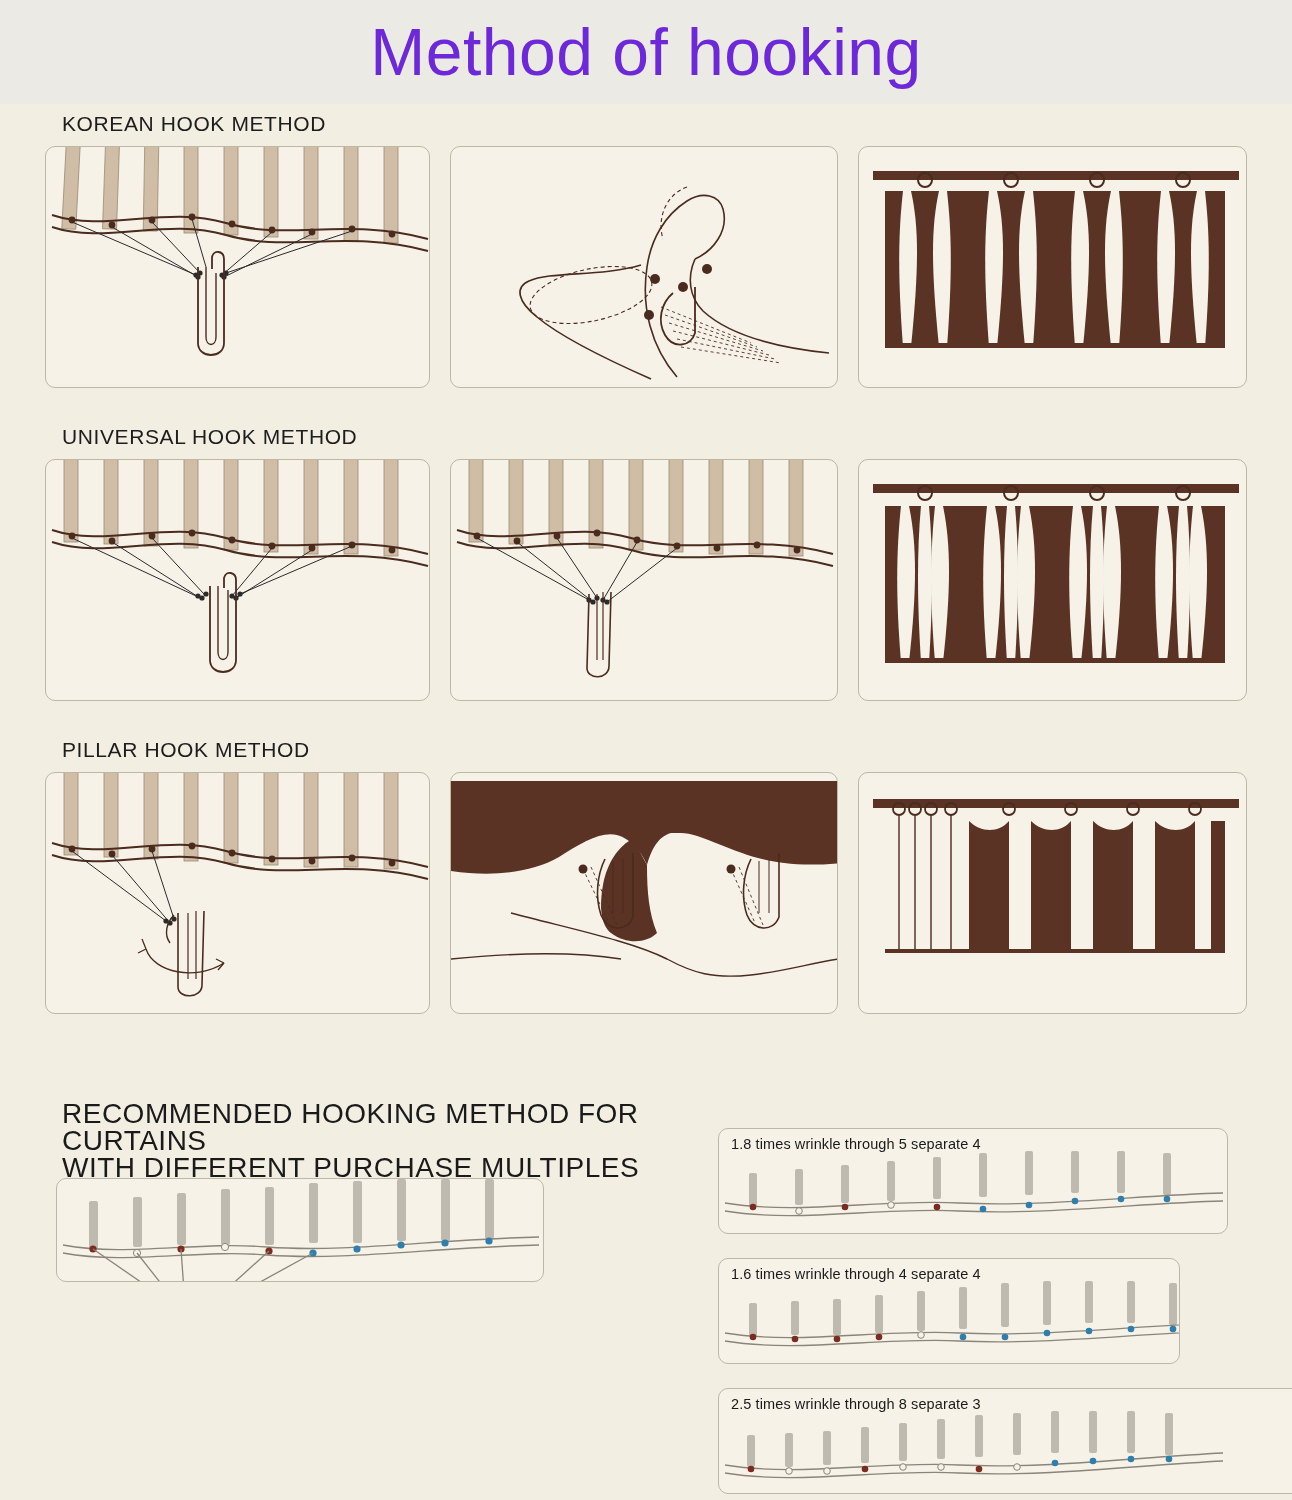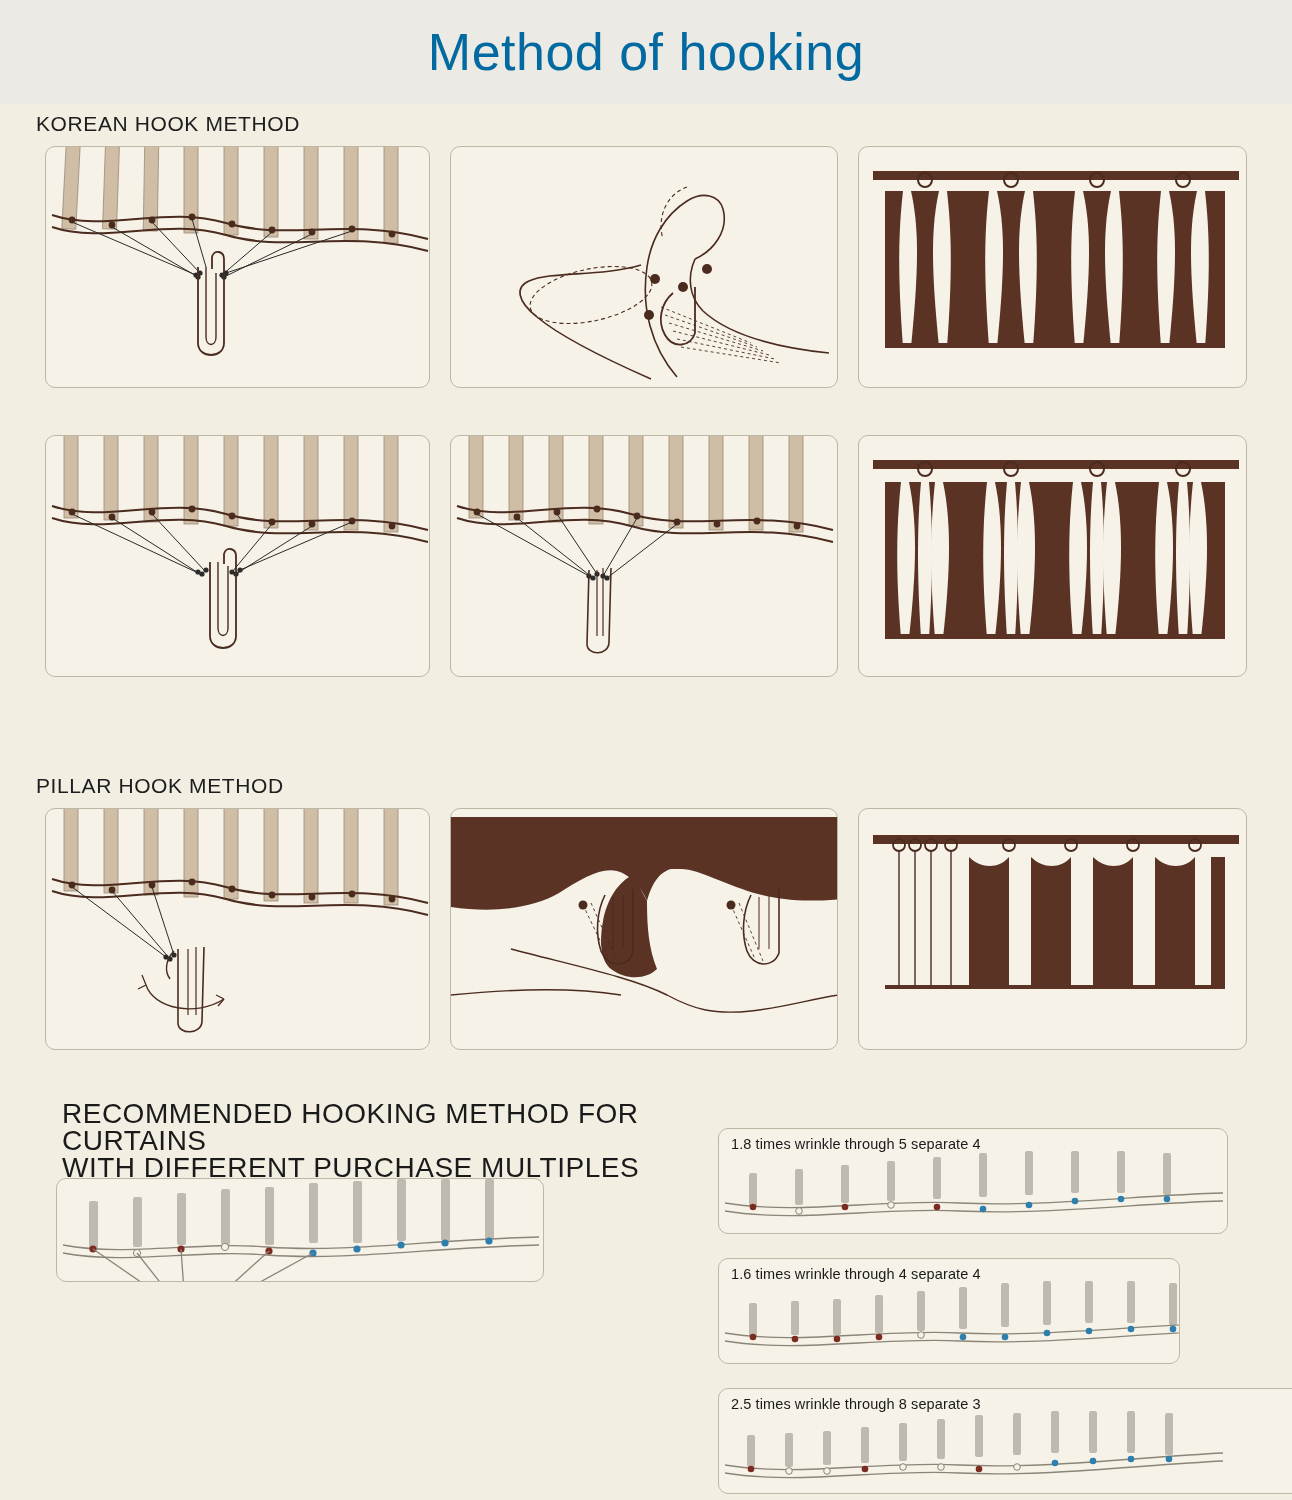"Method of hooking" .header-title { color: #0369a1 -> #6d28d9; font-size: 52px -> 66px }
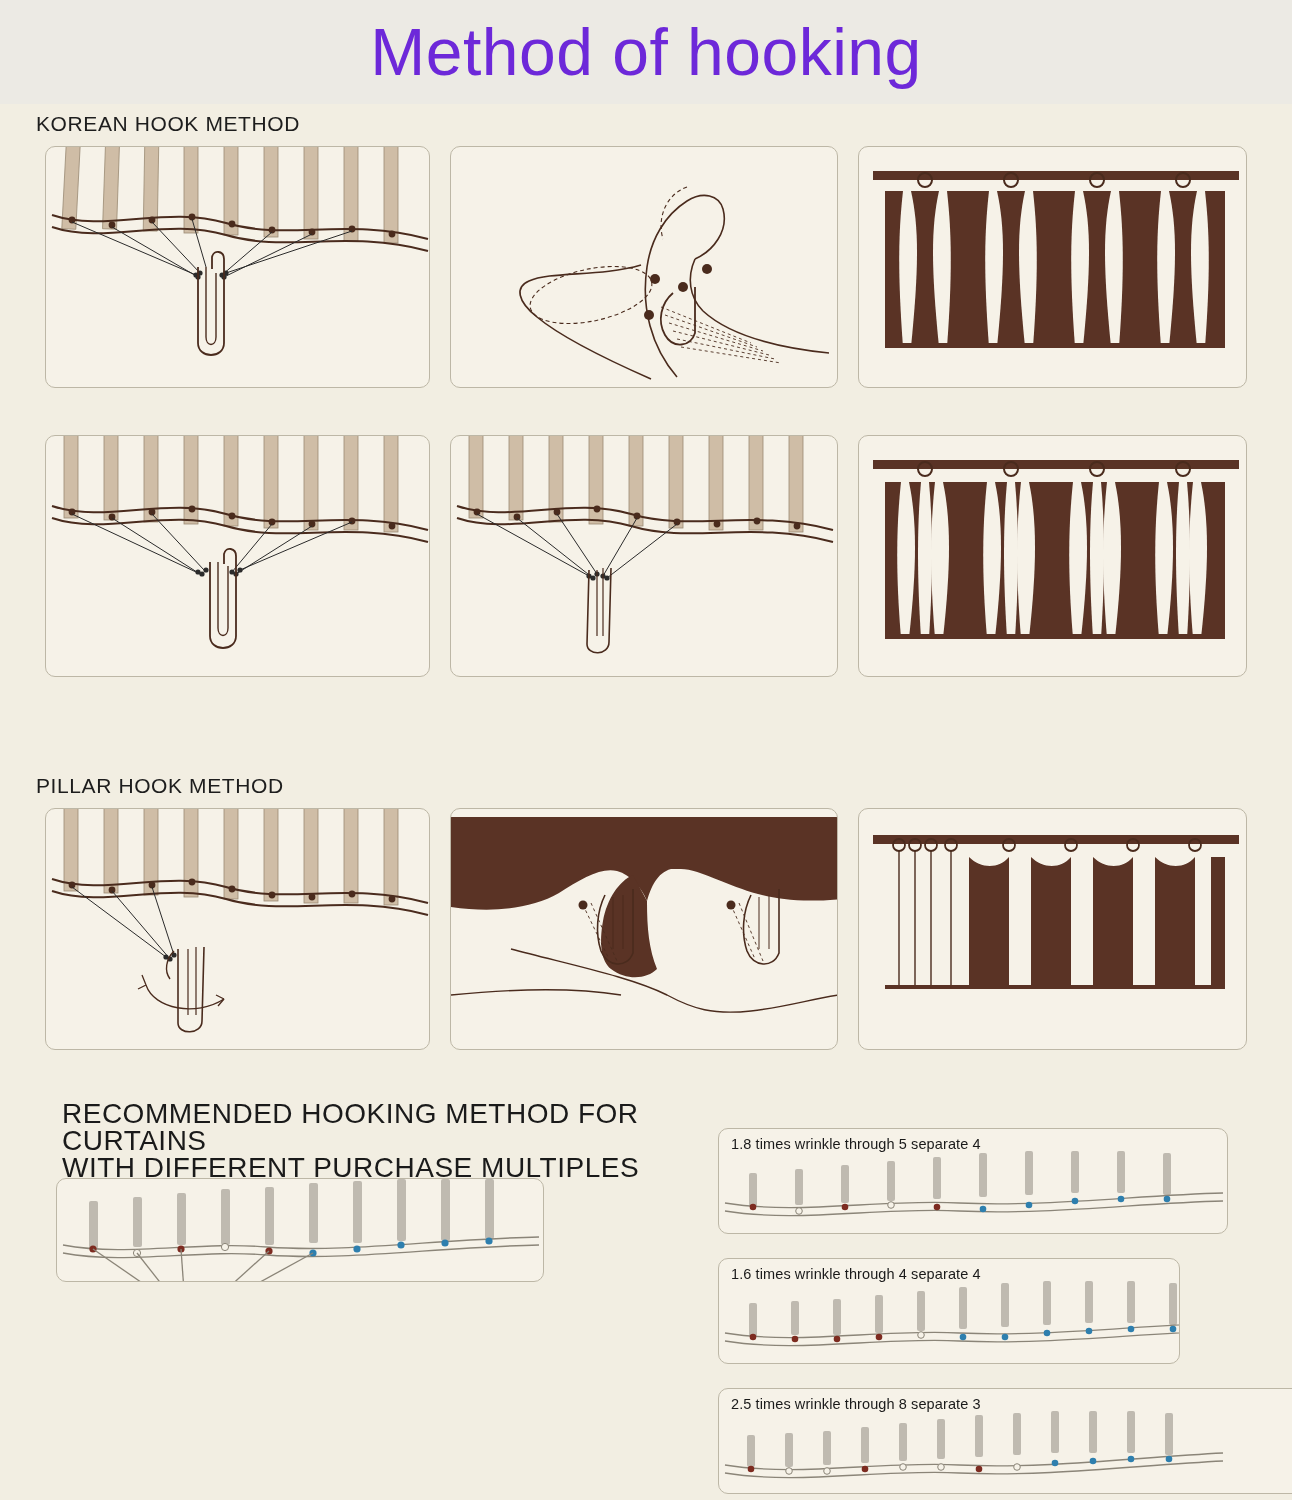"KOREAN HOOK METHOD" .sec-head { padding-left: 36px -> 62px }
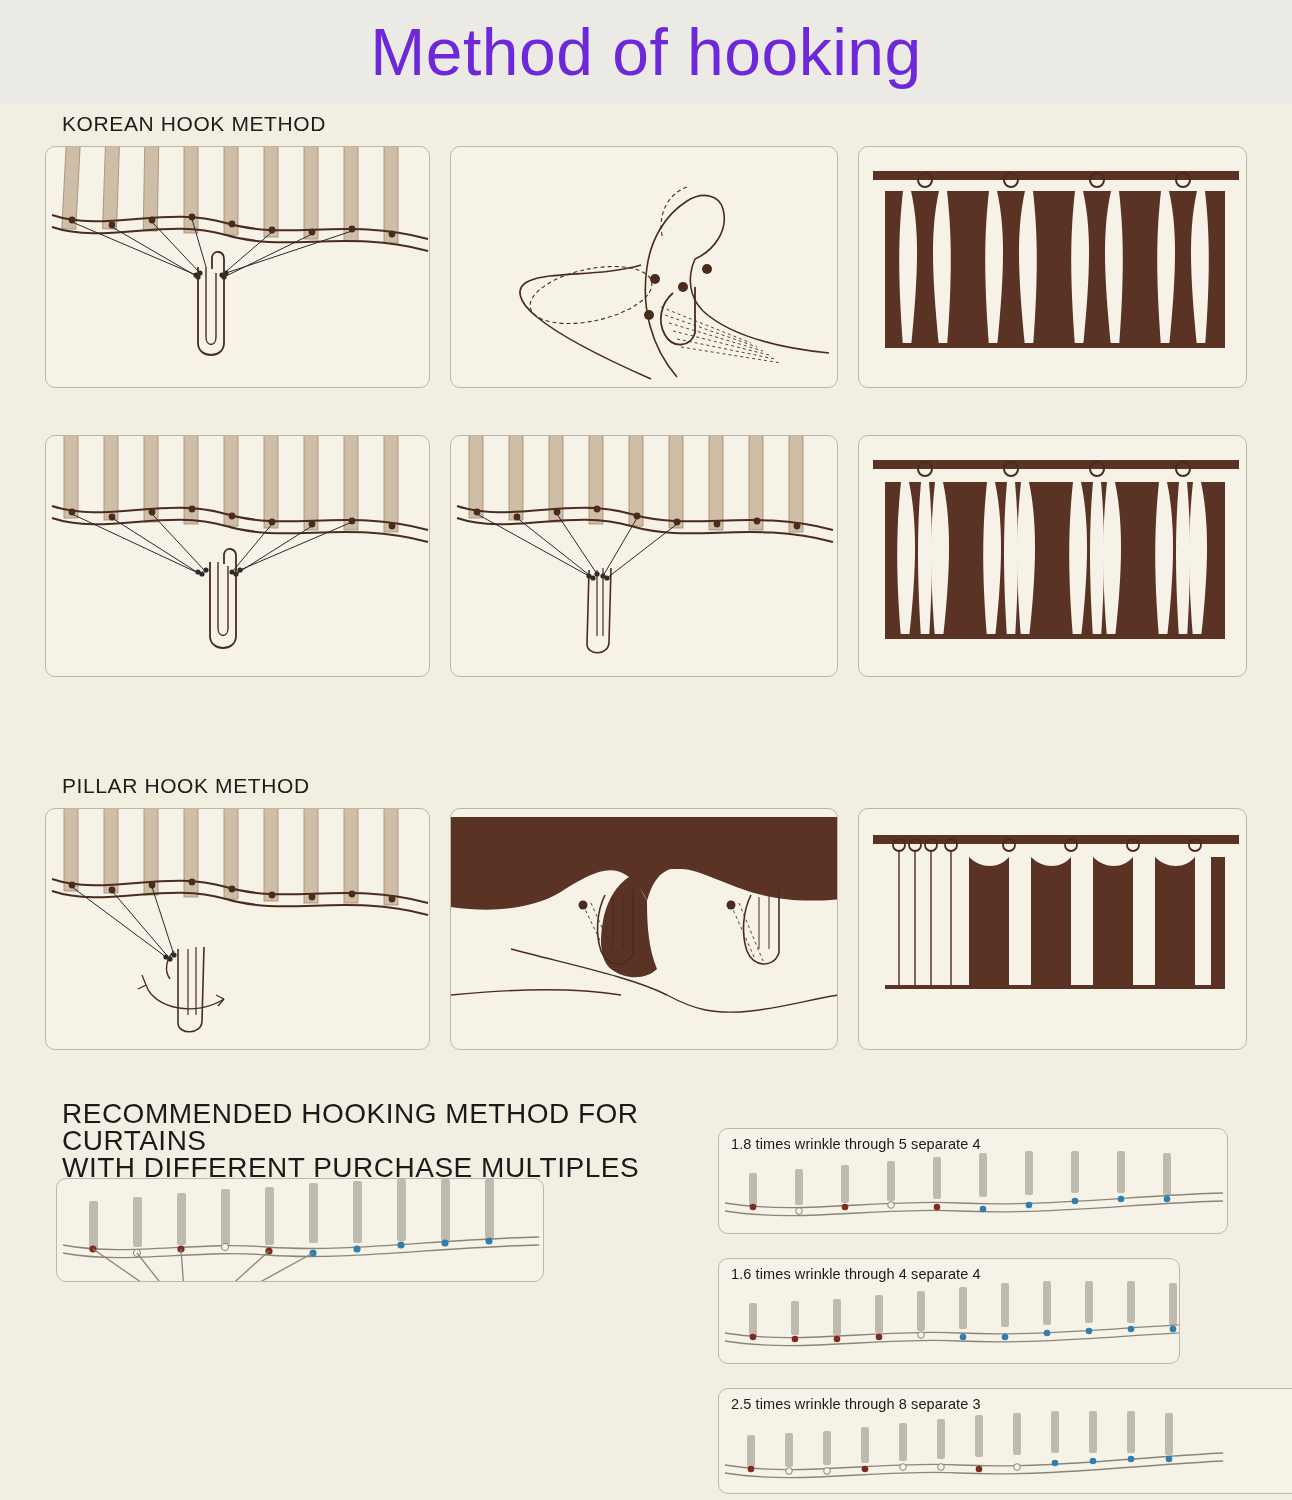"UNIVERSAL HOOK METHOD" div.sec-head { html: none -> <div> <div>UNIVERSAL HOOK METHOD</div> </div> }
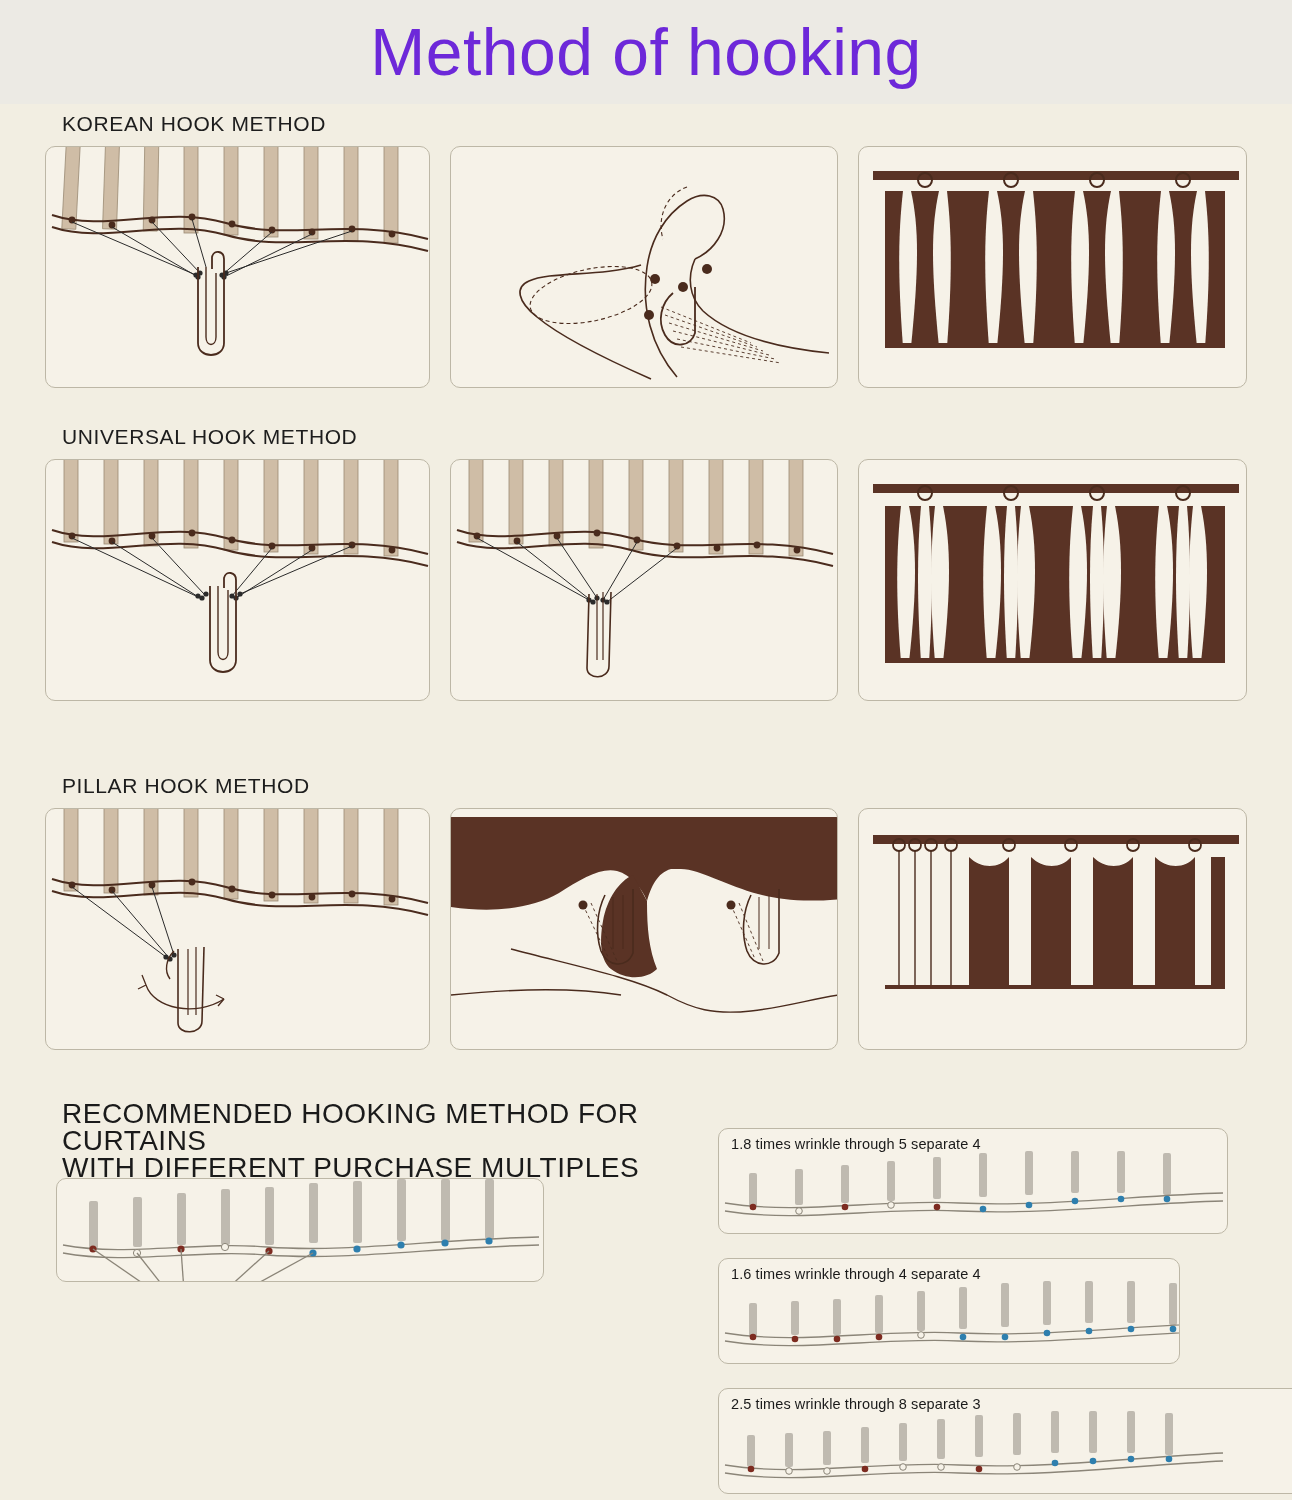"PILLAR HOOK METHOD" div.sec { margin-top: 36px -> none }
